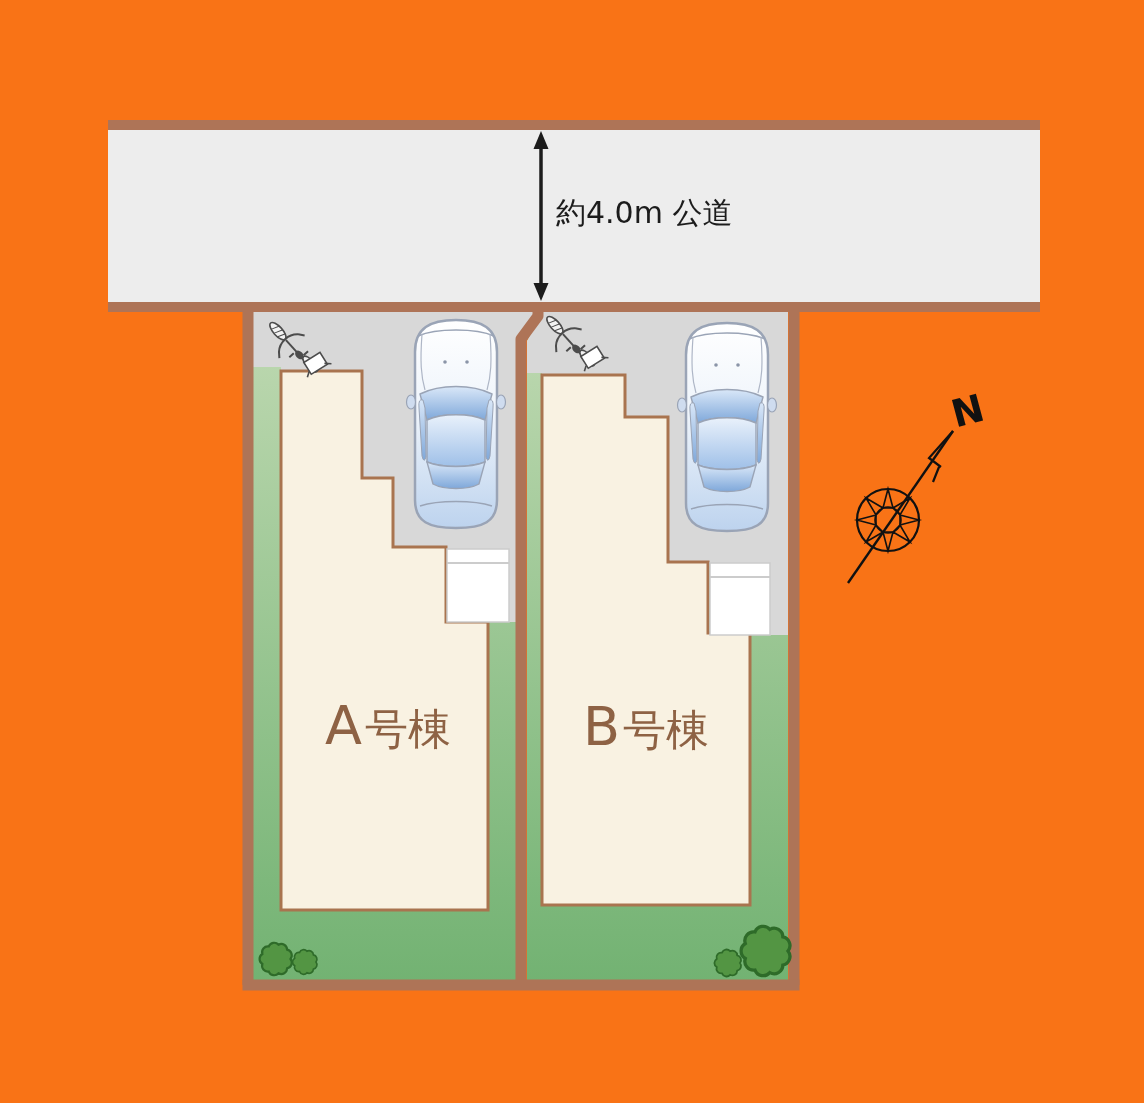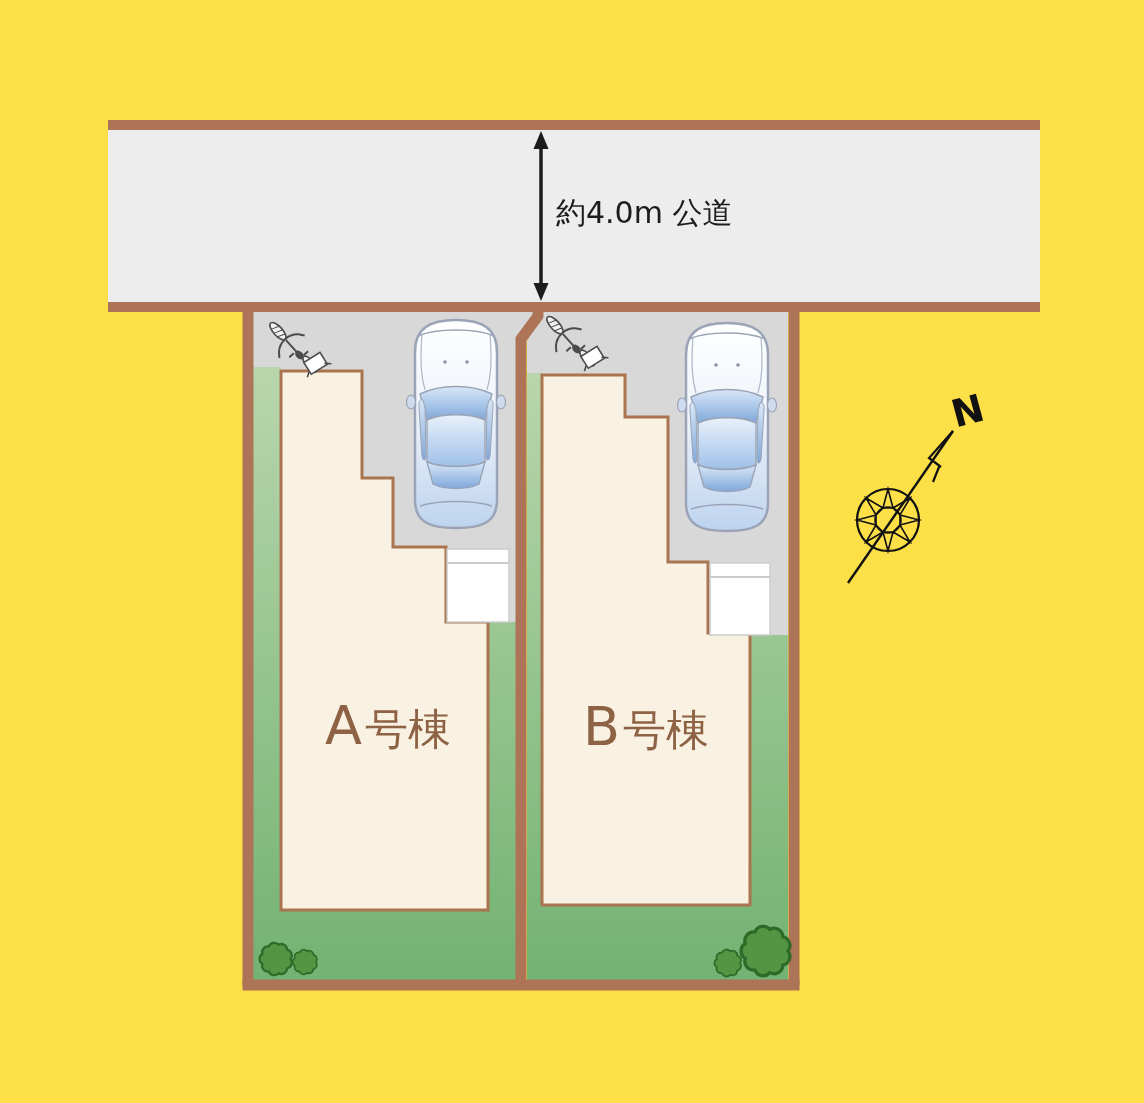"約4.0m 公道" .canvas { background: #fde047 -> #f97316 }
